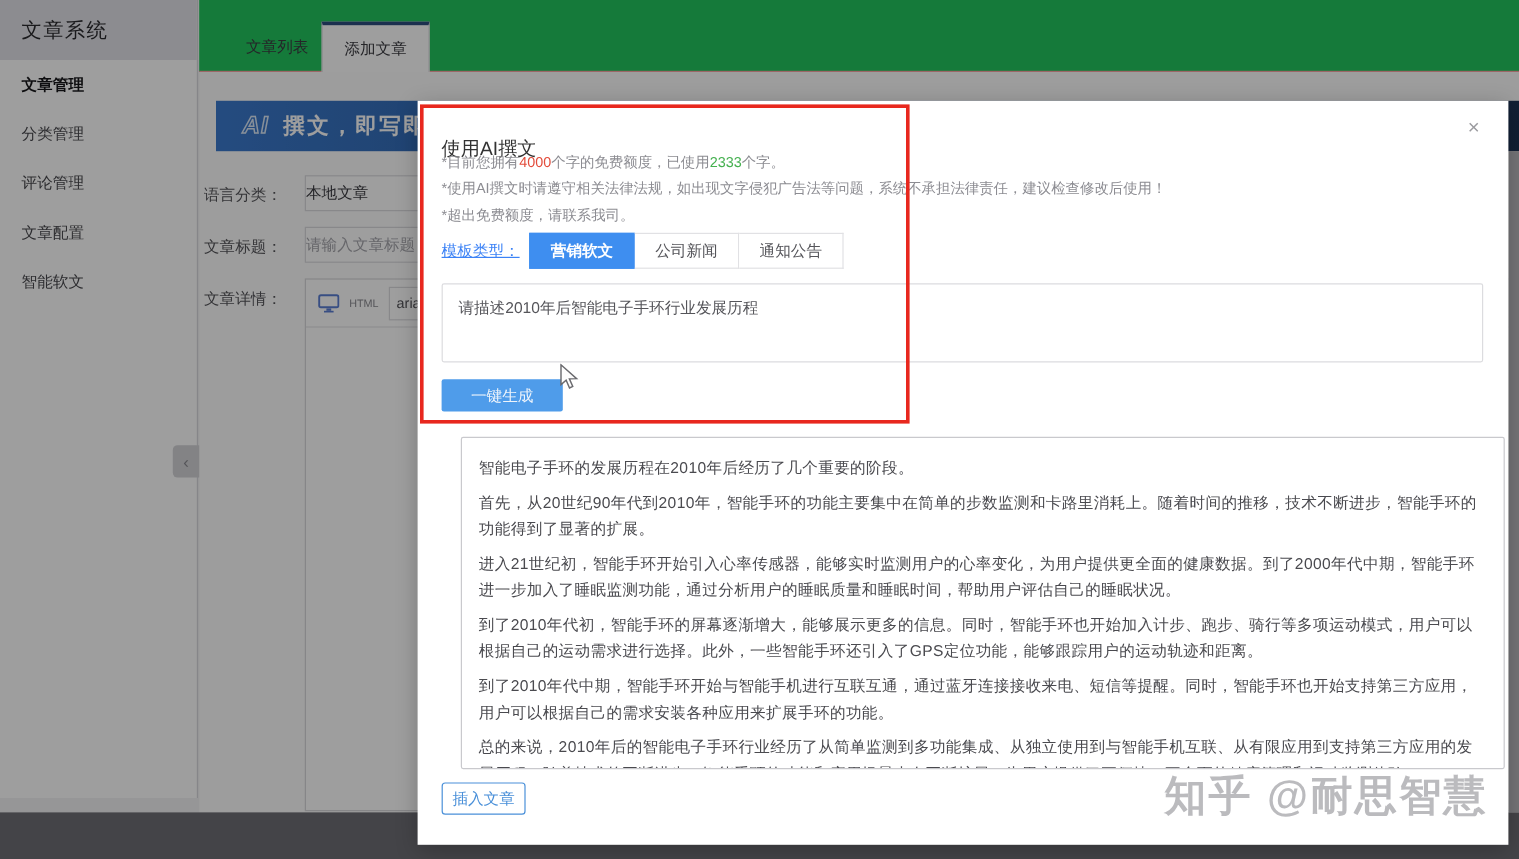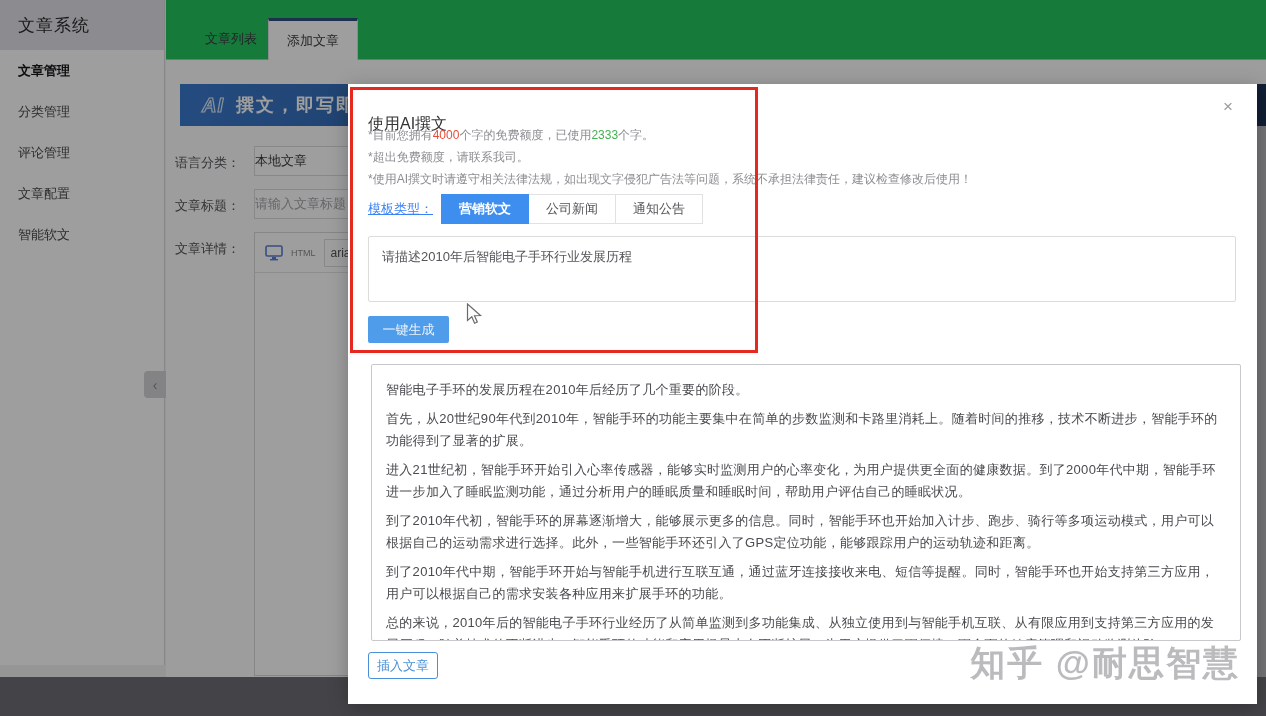"语言分类：" .form-label { text-align: right -> none }
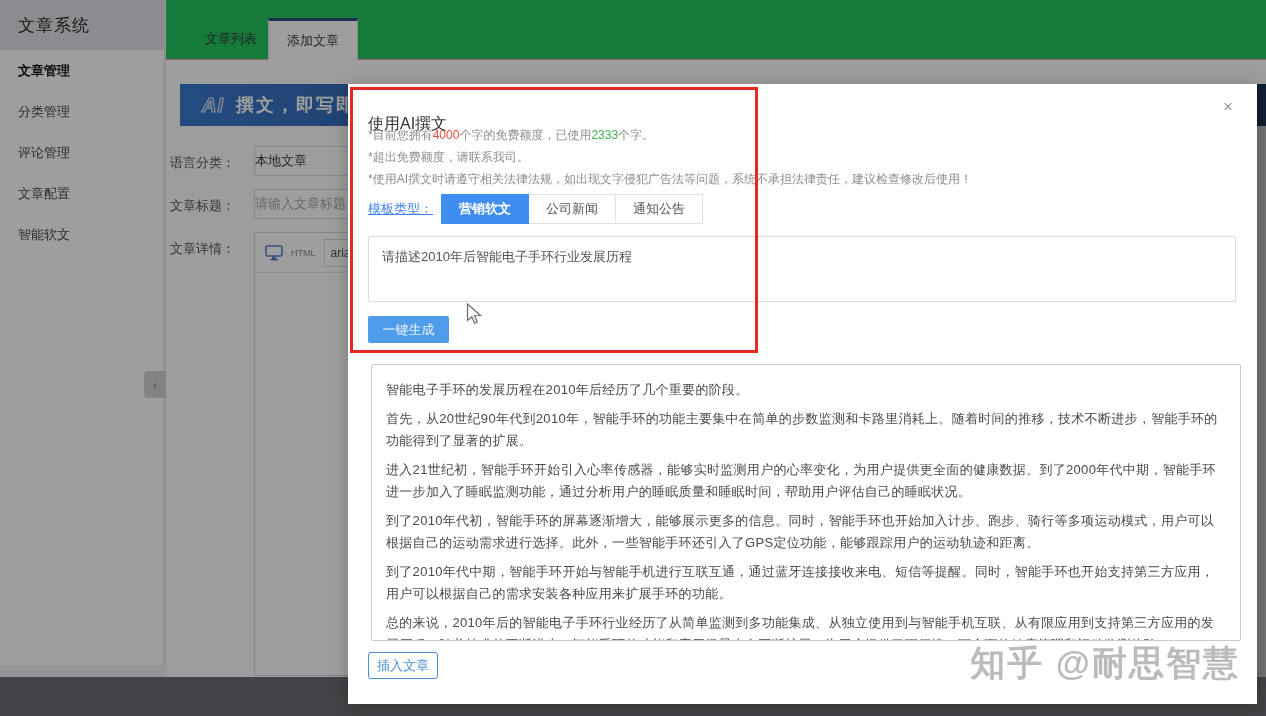"*超出免费额度，请联系我司。" div { order: before "*使用AI撰文时请遵守相关法律法规，如出现文字侵犯广告法等问题，系统不承担法律责" -> after "*使用AI撰文时请遵守相关法律法规，如出现文字侵犯广告法等问题，系统不承担法律责" }
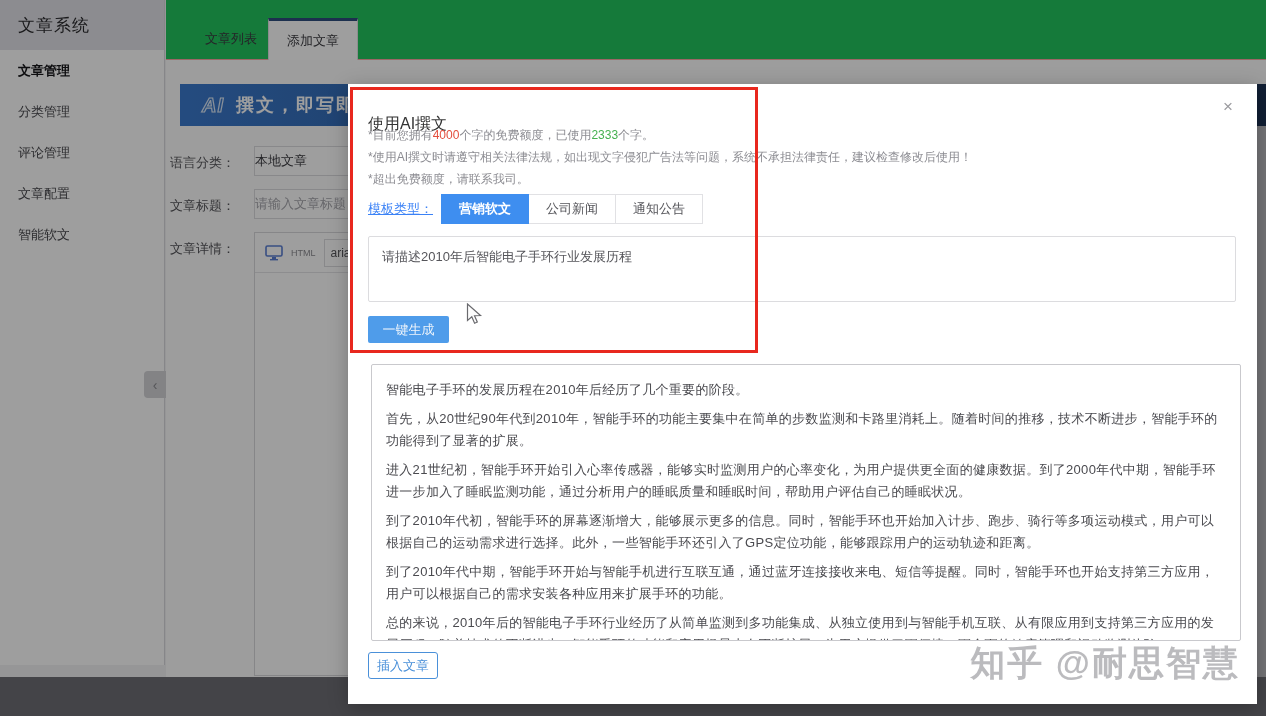"一键生成" .gen-btn { width: 81px -> 101px }
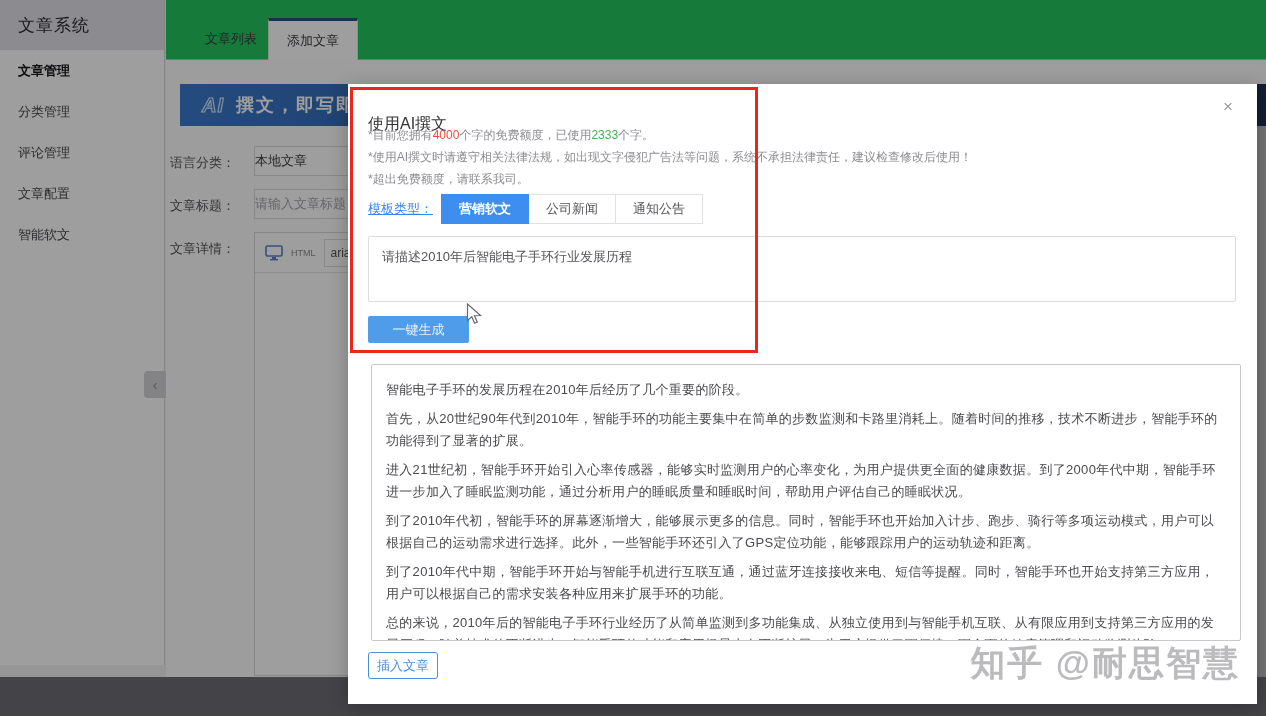"智能电子手环的发展历程在2010年后经历了几个重要的阶段。" .result-box { left: 23px -> 36px }
